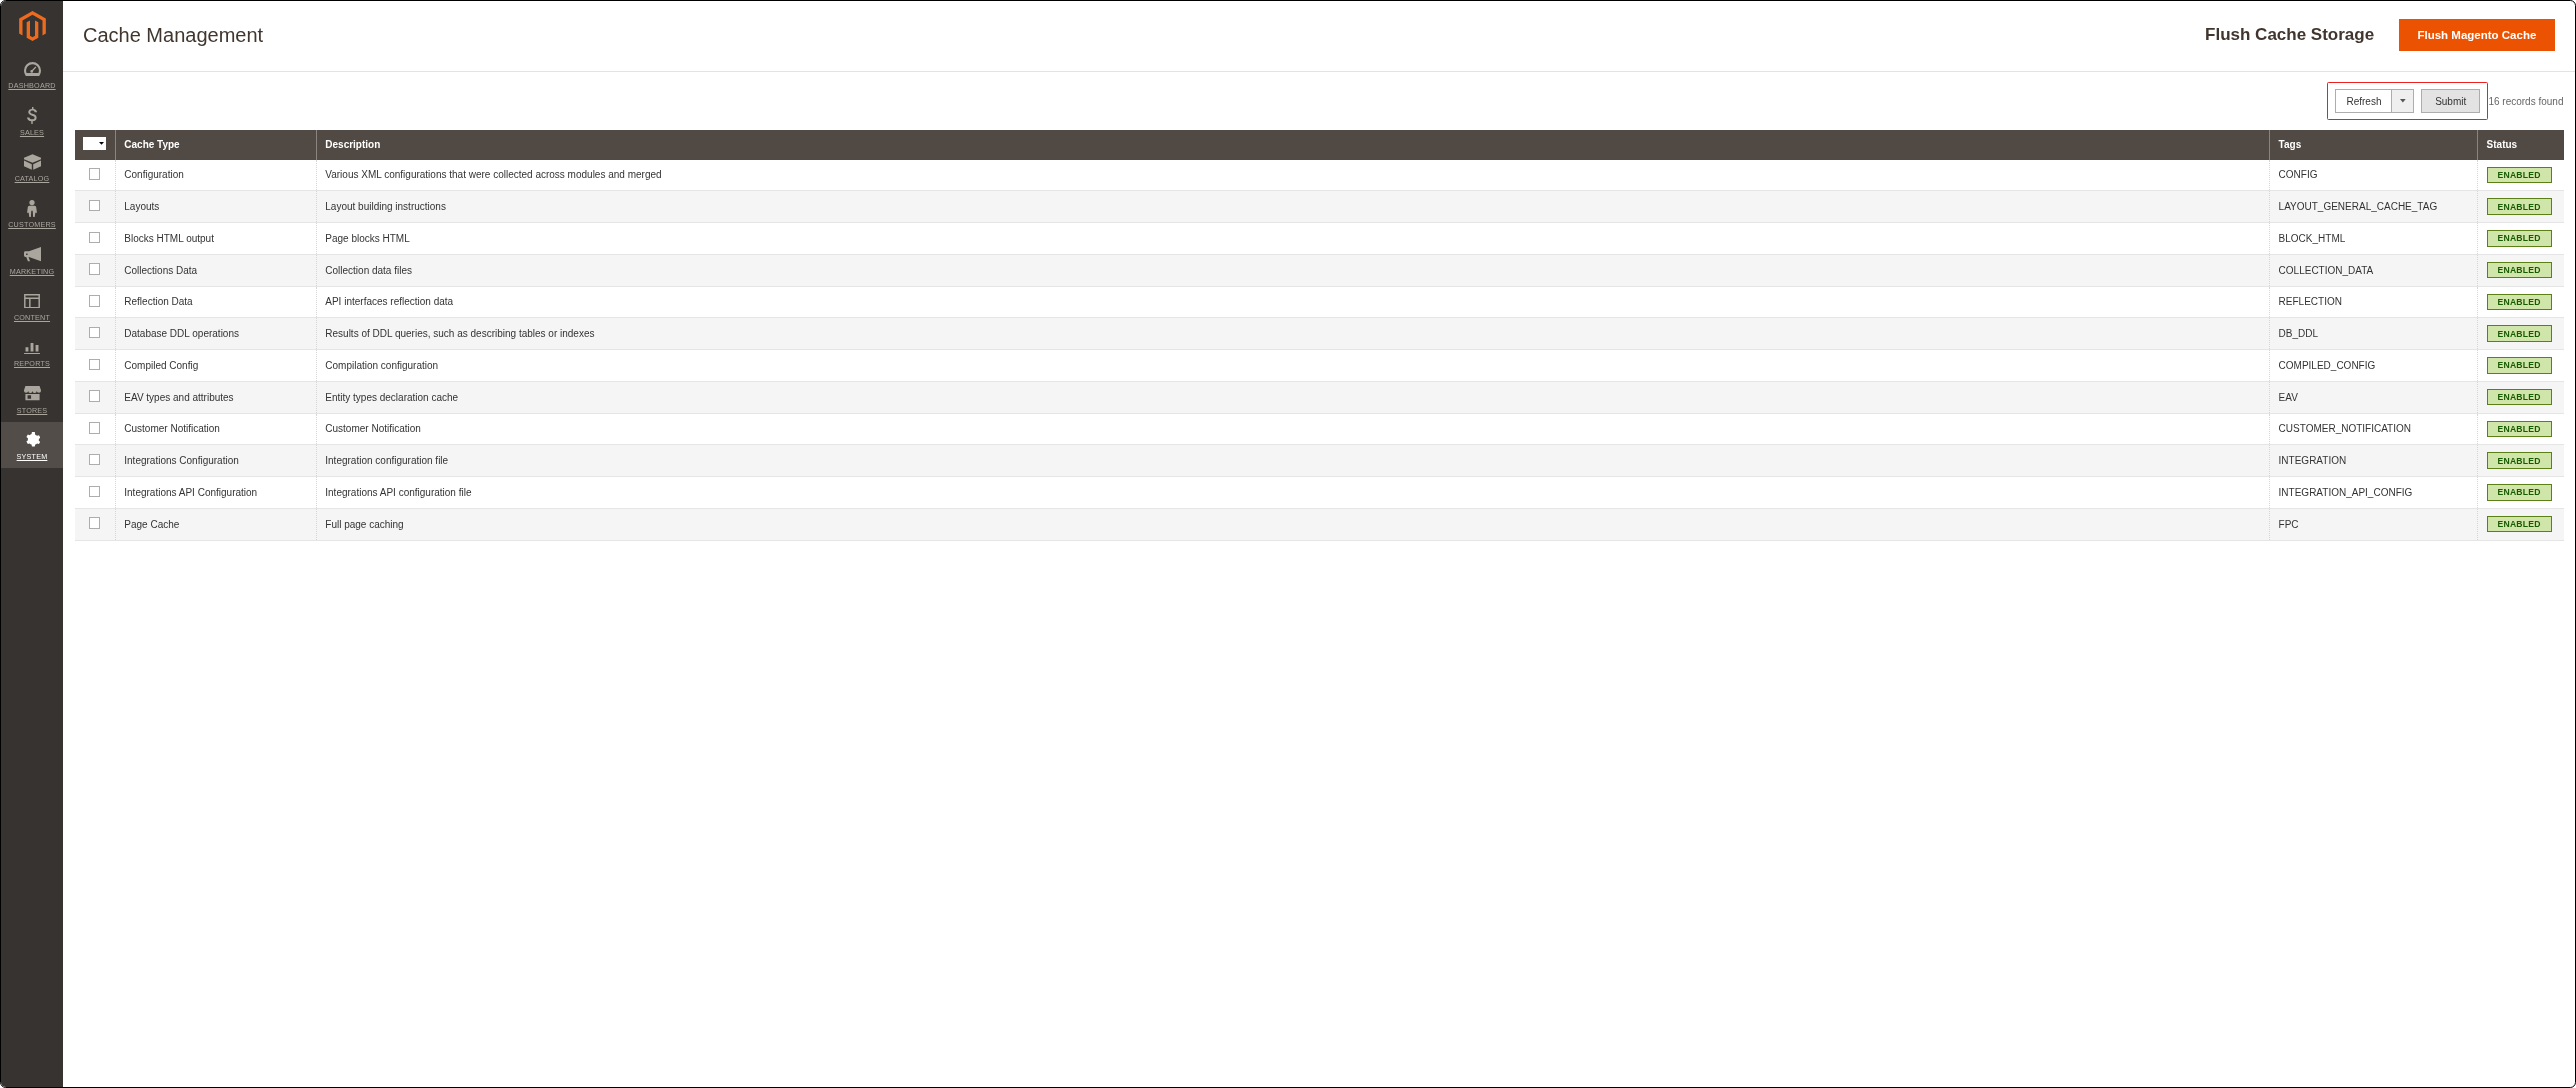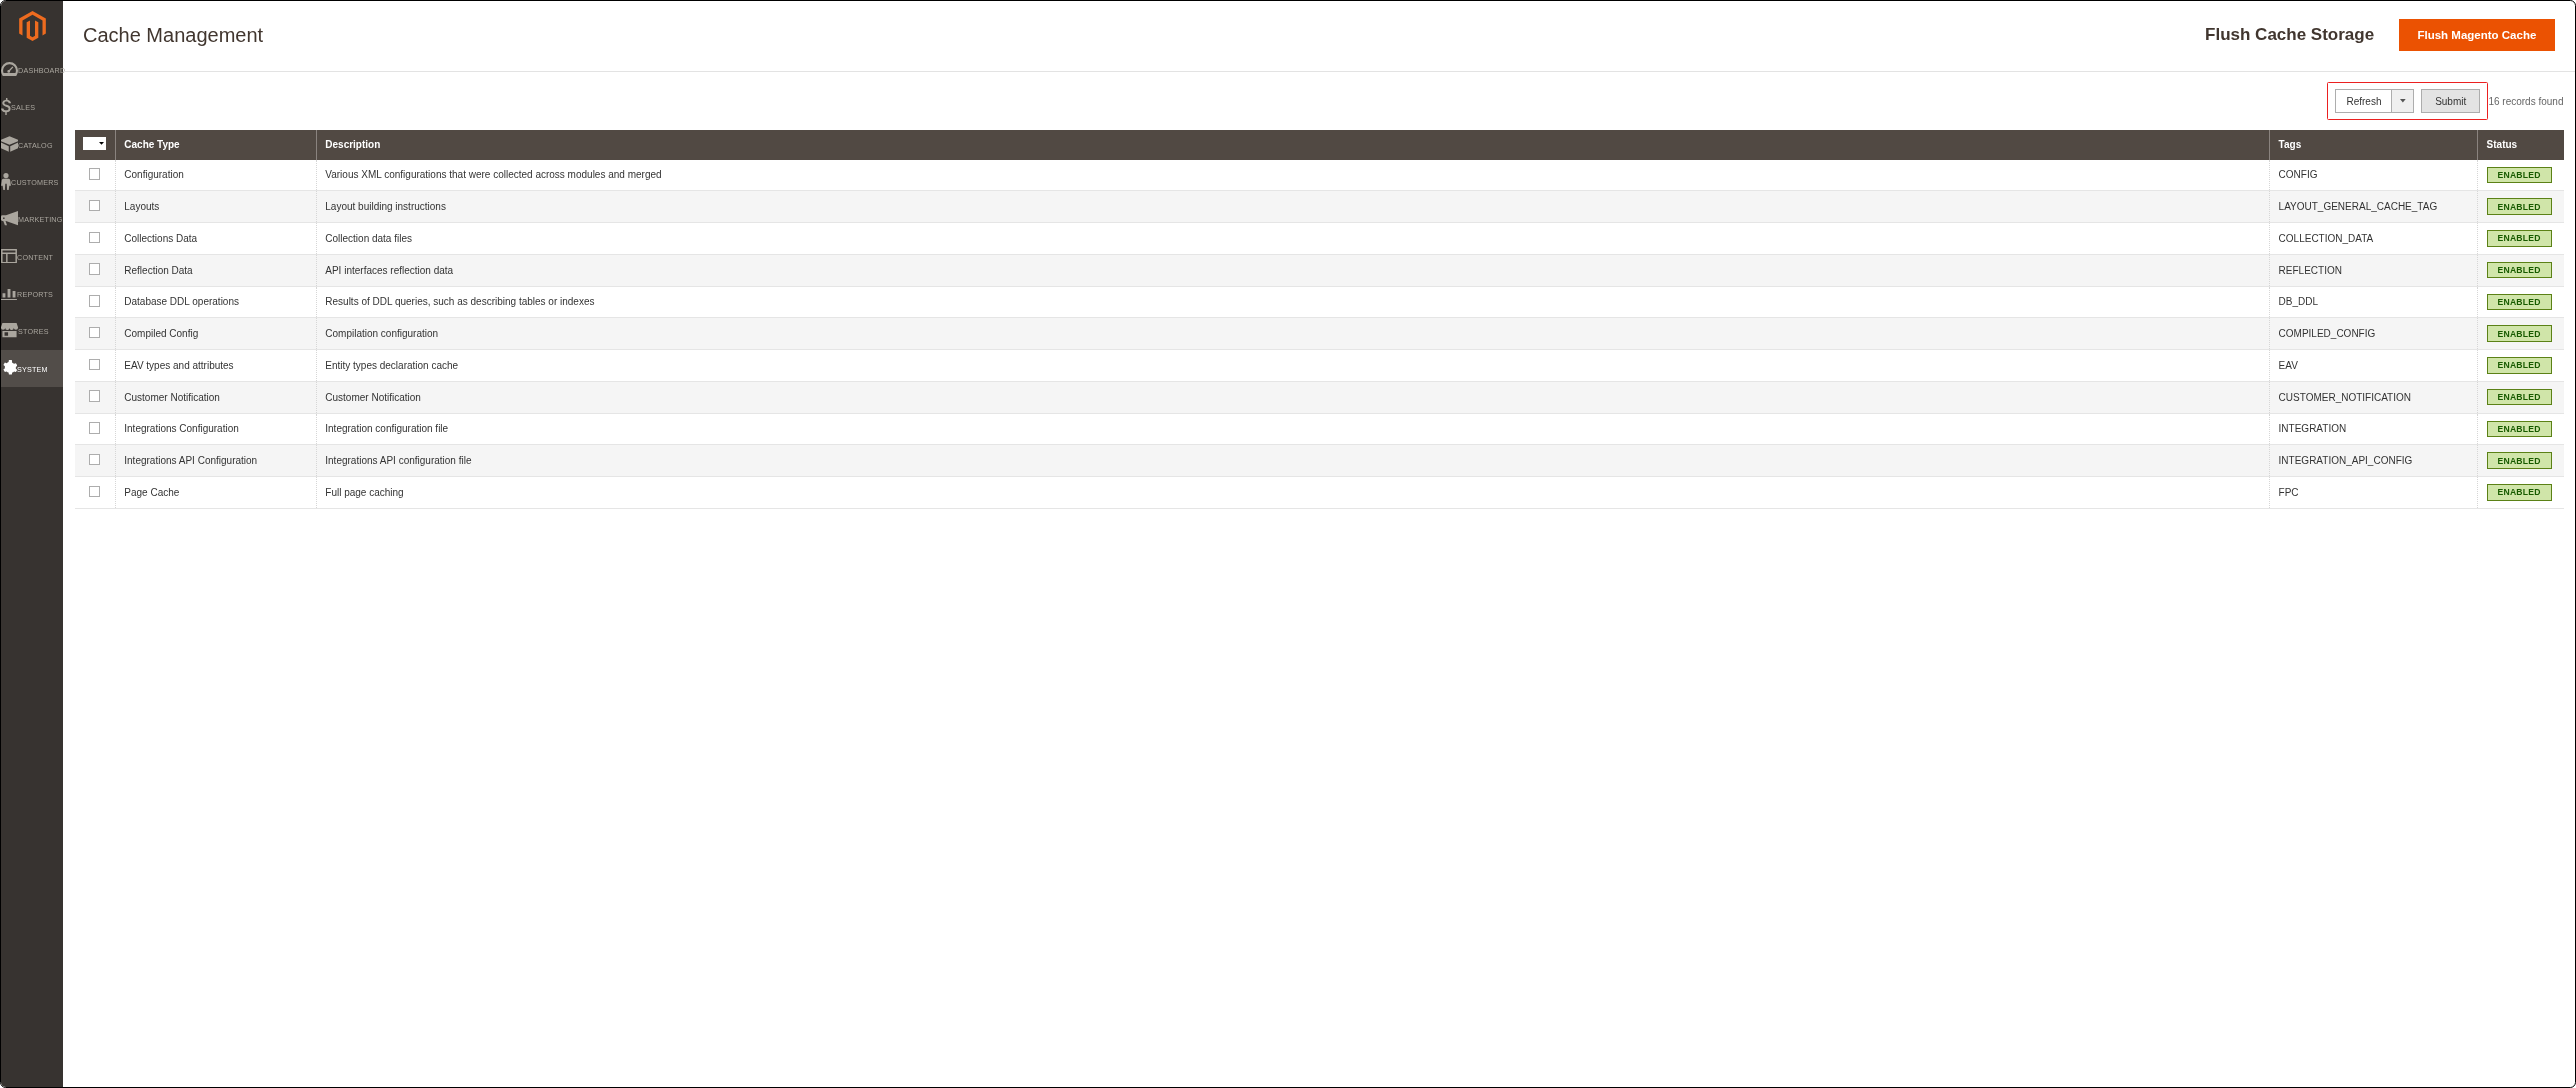"DASHBOARD" .nav-item { flex-direction: row -> column; text-decoration: none -> underline }
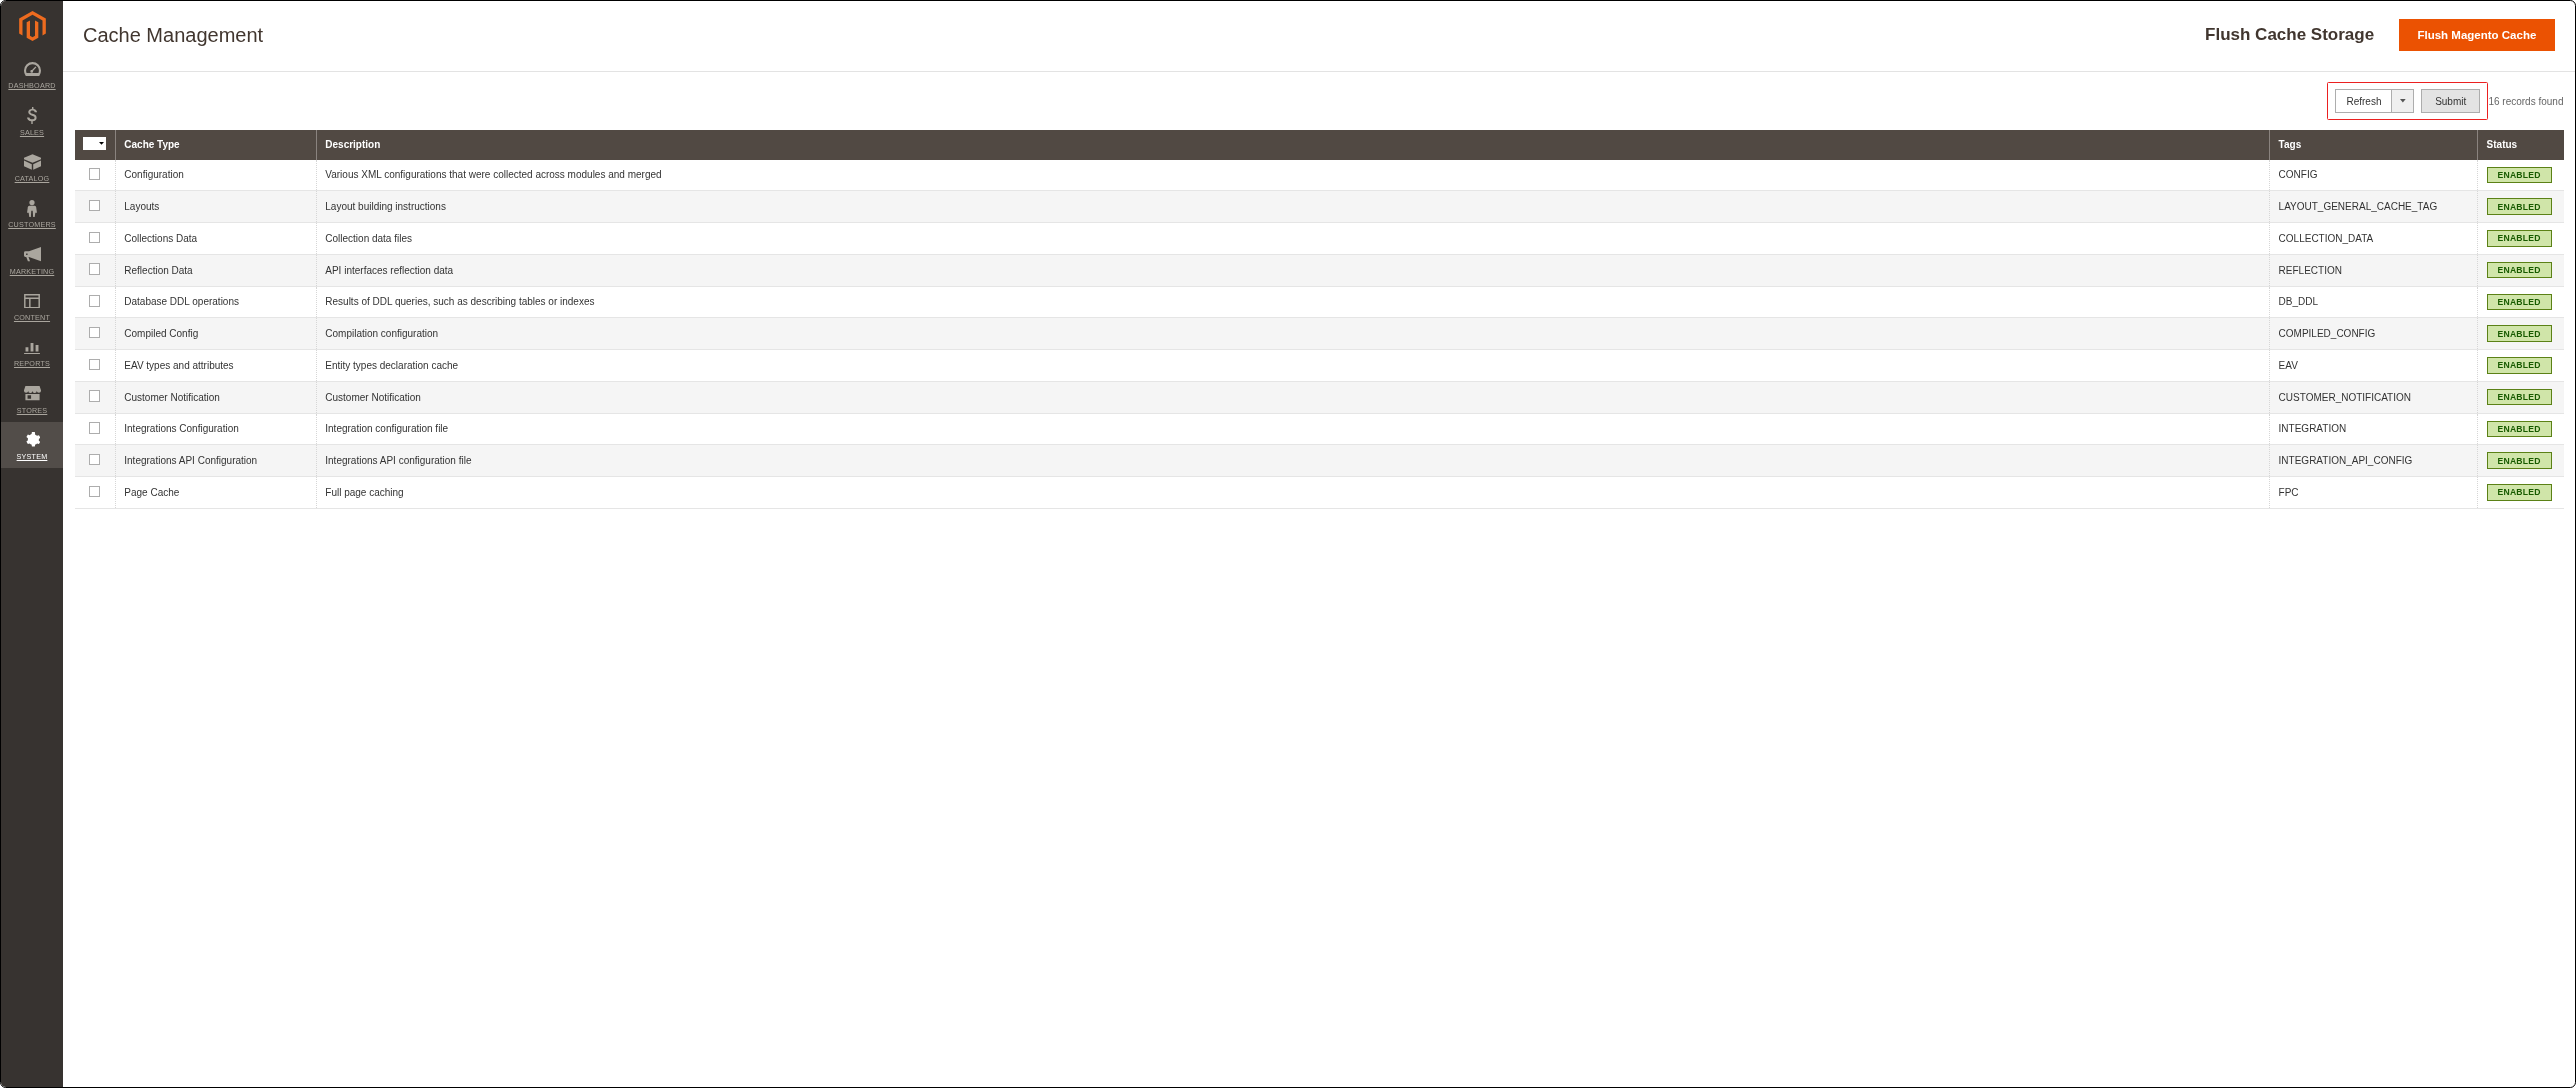"Blocks HTML output" tr { html: none -> <tr> <td><span></span></td> <td>Blocks HTML output</td> <td>Page blocks HTML</td> <td>BLOCK_HTML</td> <td><span>ENABLED</span></td> </tr> }
